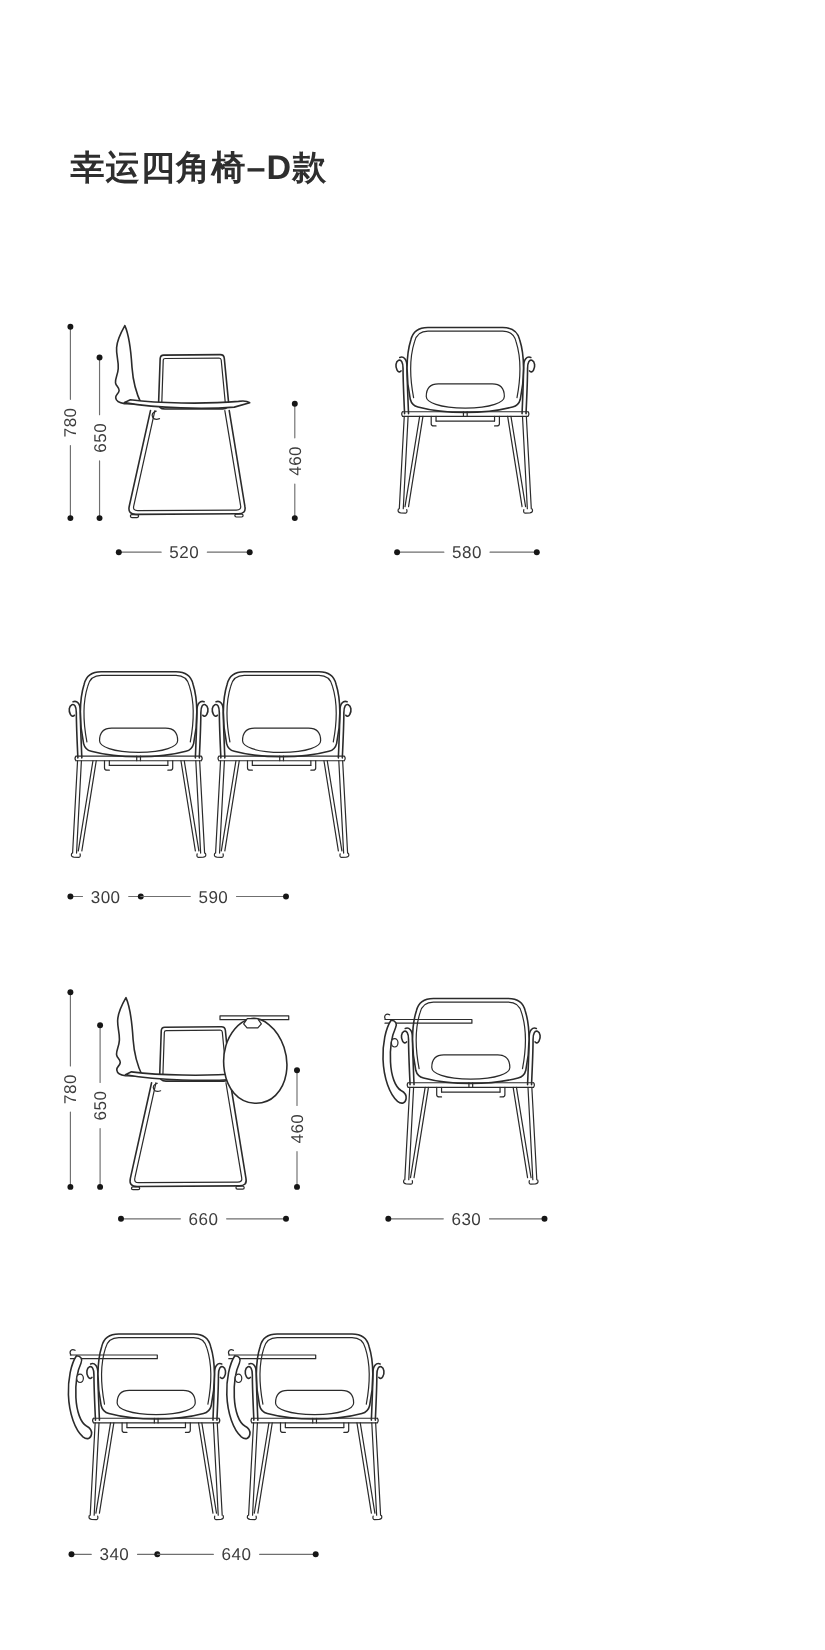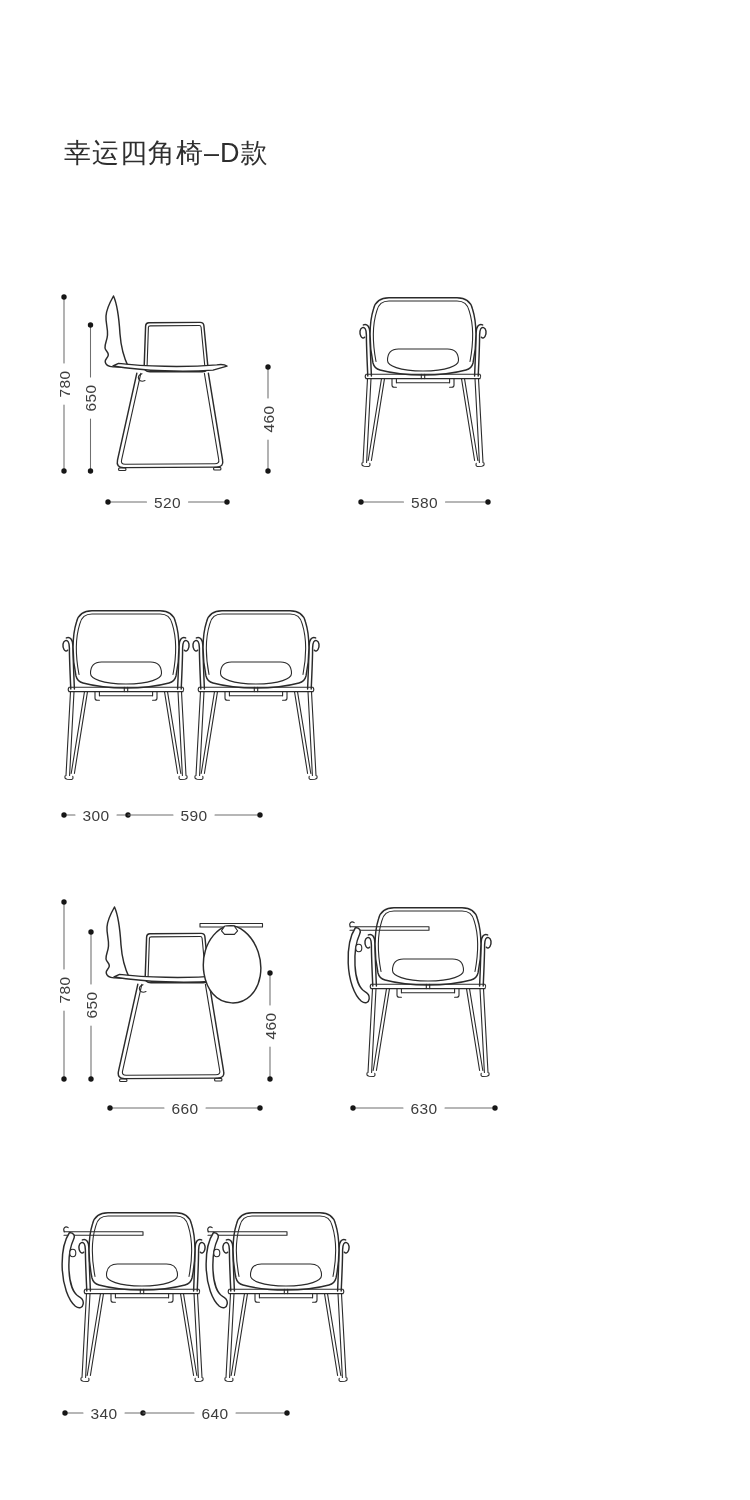"幸运四角椅–D款" .title-zh { font-size: 27px -> 31px; font-weight: 400 -> 700 }
